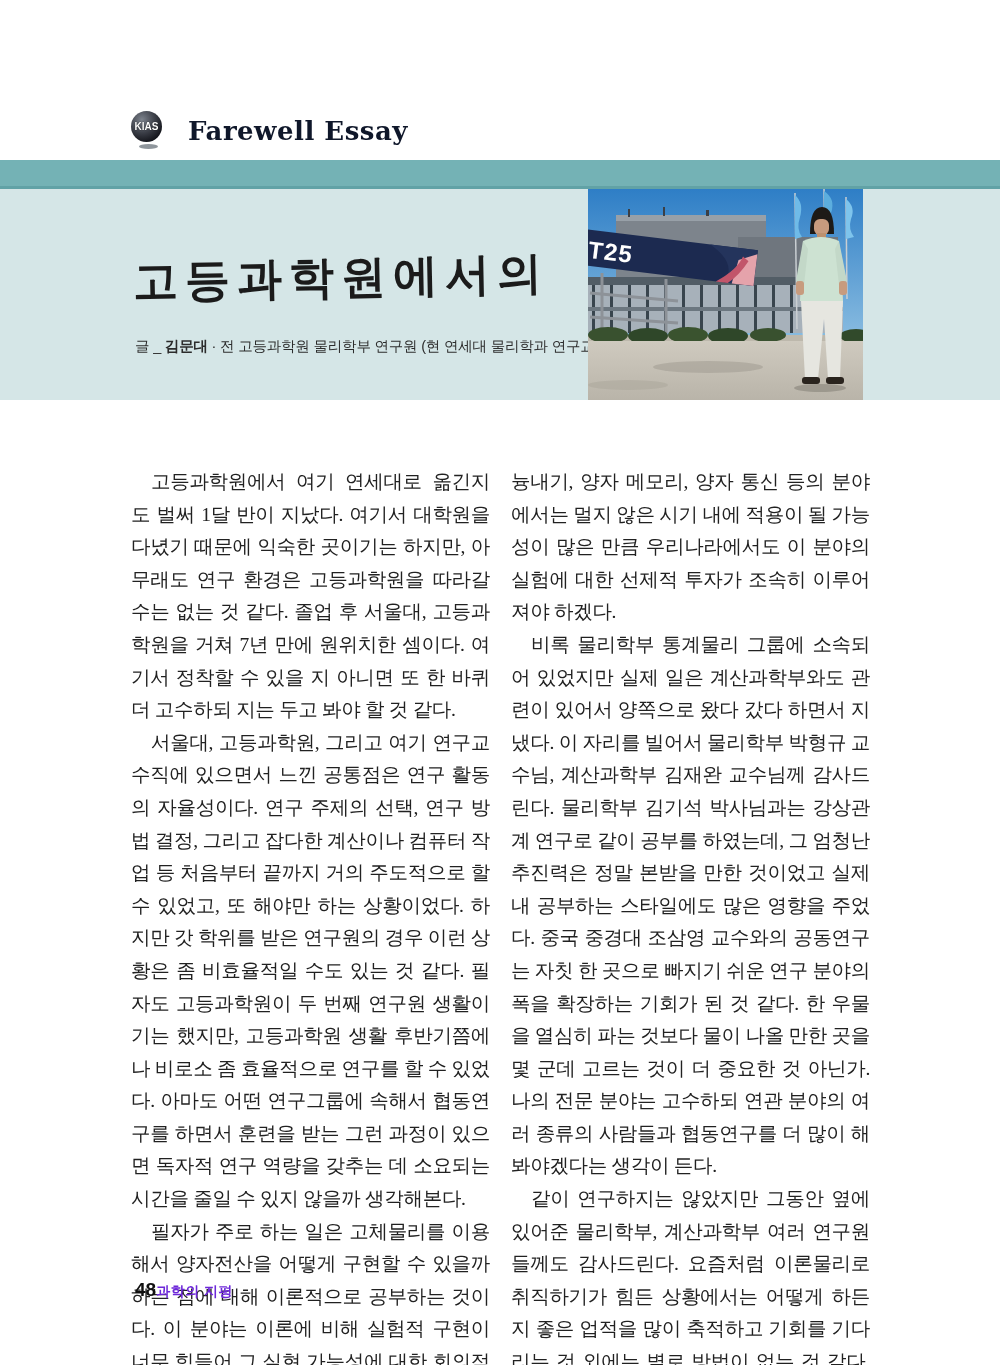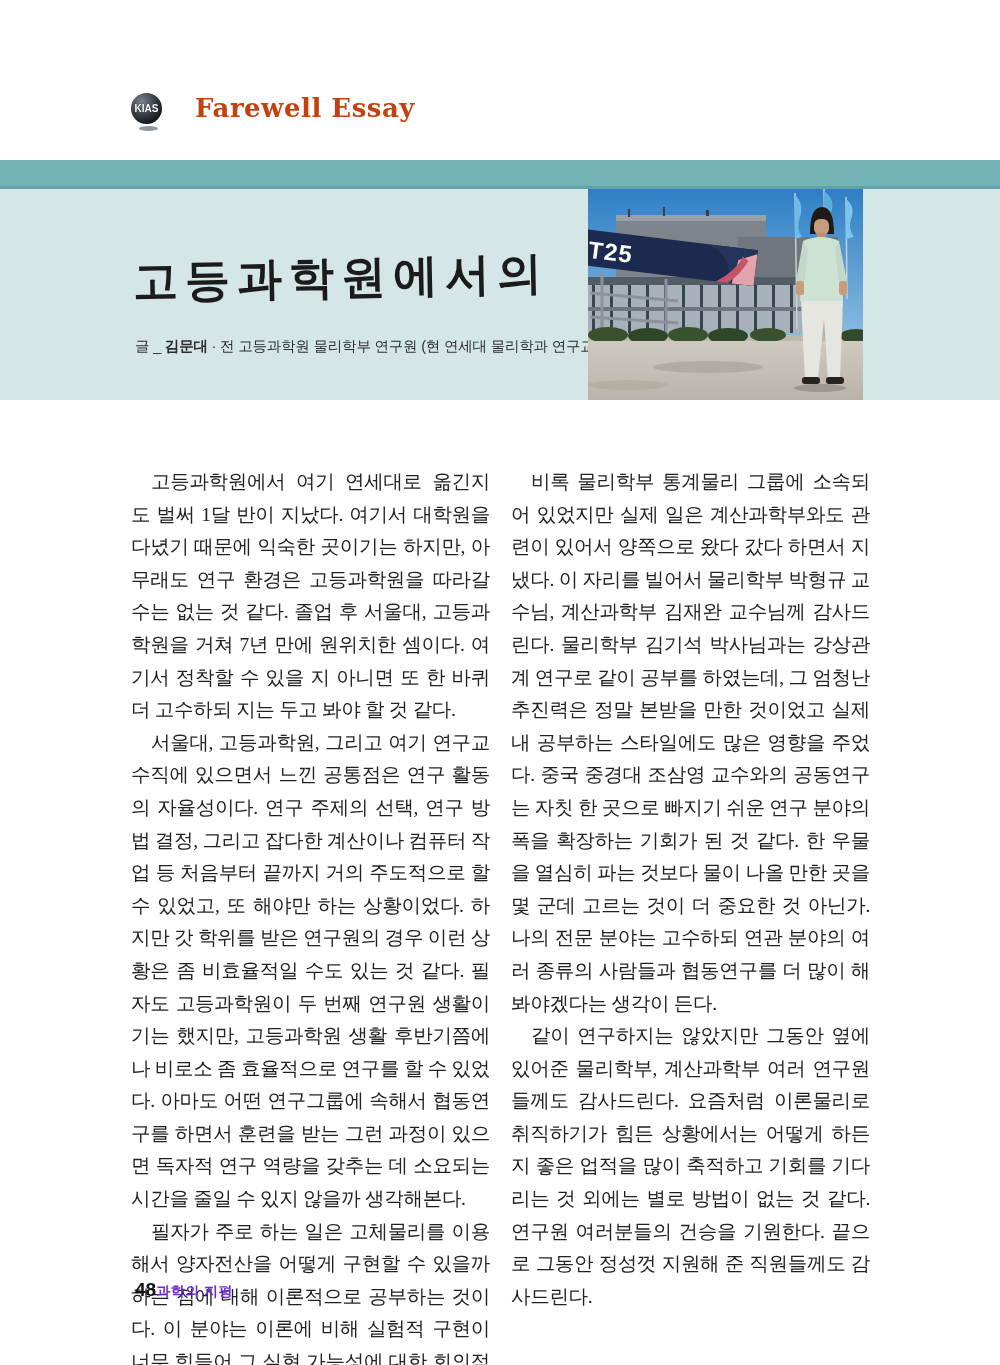"KIAS" .header-row { align-items: none -> center; gap: 30px -> 23px; top: 93px -> 111px }
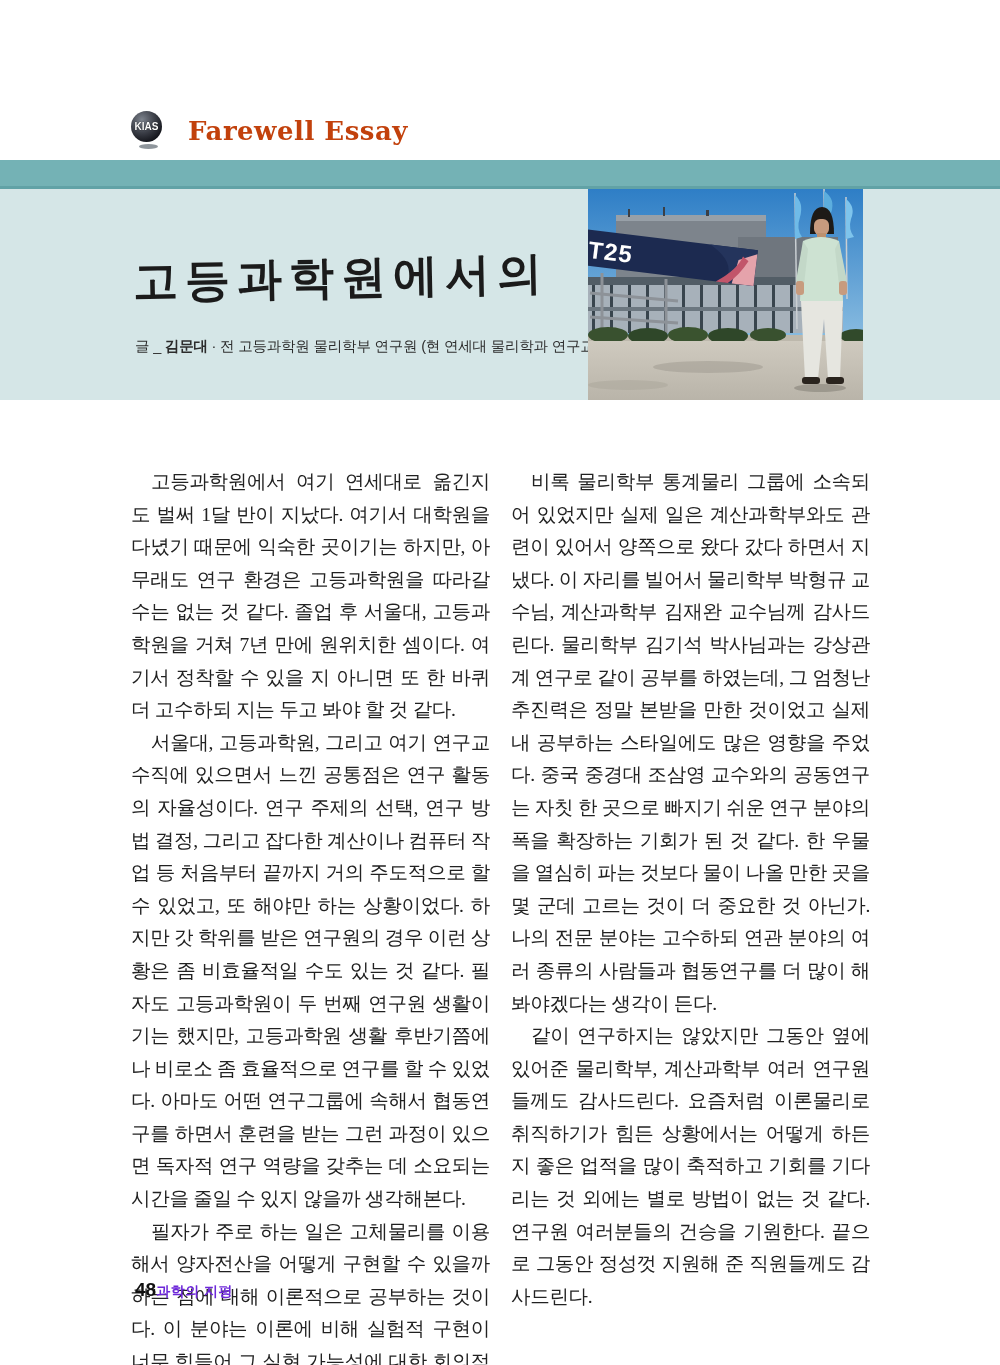"Farewell Essay" .header-title { color: #c2410c -> #0f172a }
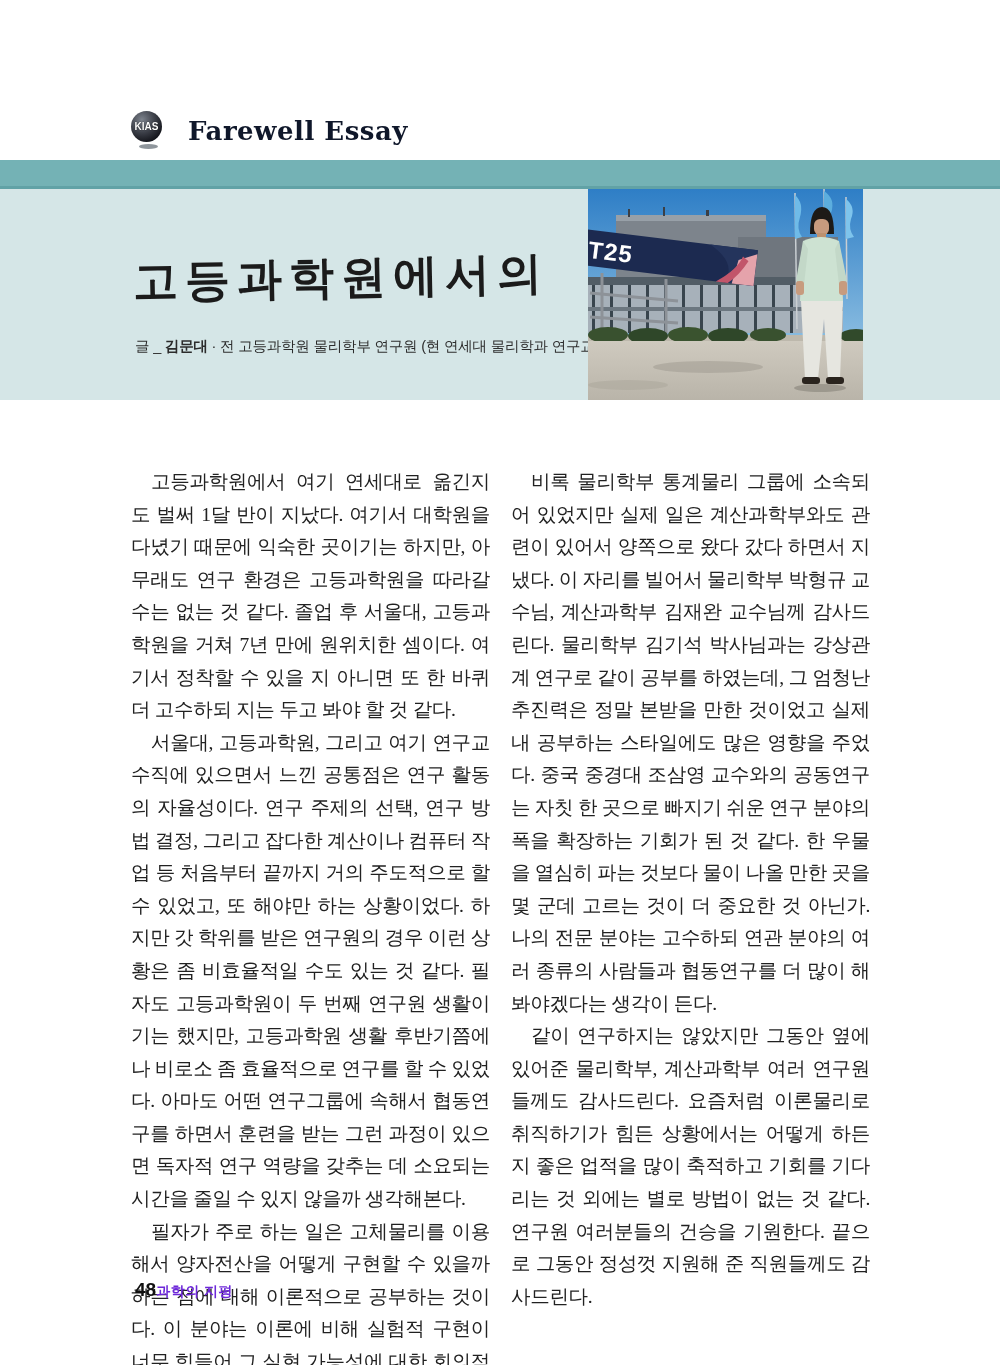"늉내기, 양자 메모리, 양자 통신" p.cont { html: none -> <p>늉내기, 양자 메모리, 양자 통신 등의 분야에서는 멀지 않은 시기 내에 적용이 될 가능성이 많은 만큼 우리나라에서도 이 분야의 실험에 대한 선제적 투자가 조속히 이루어져야 하겠다.</p> }
